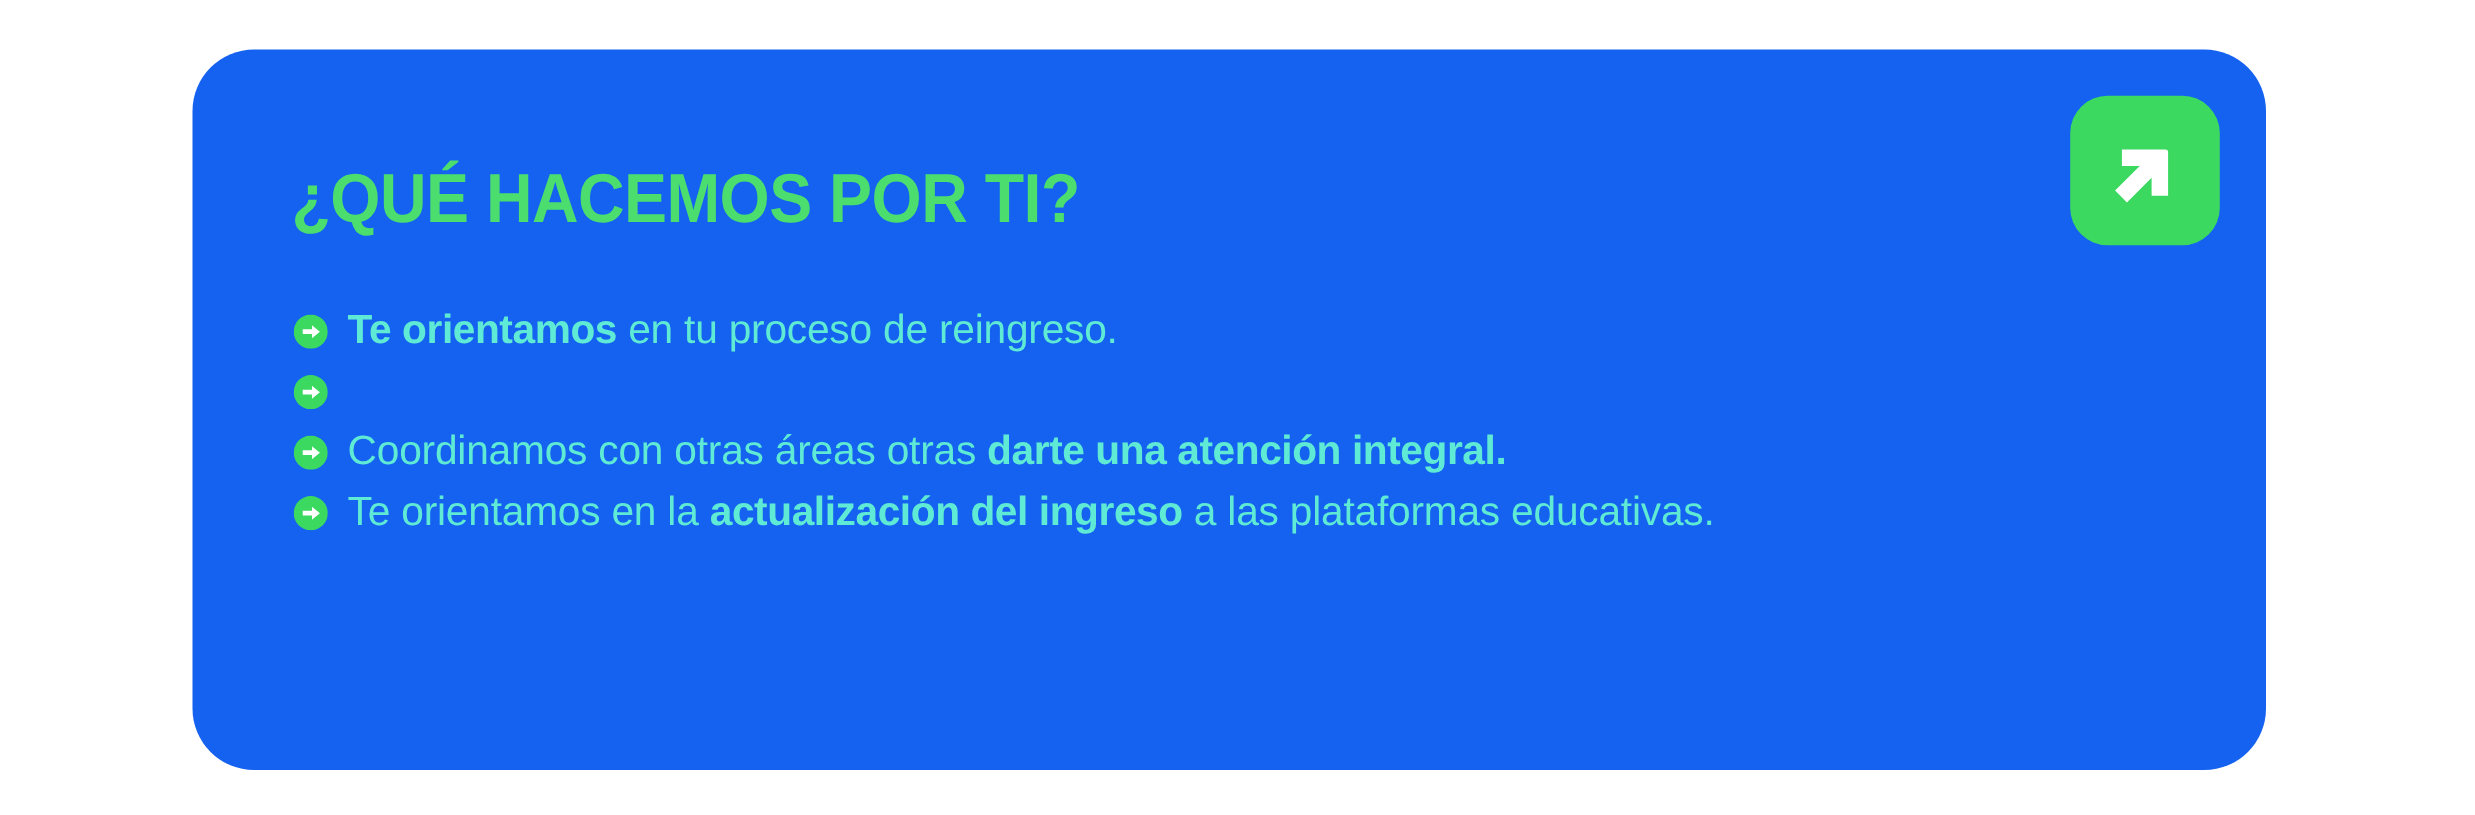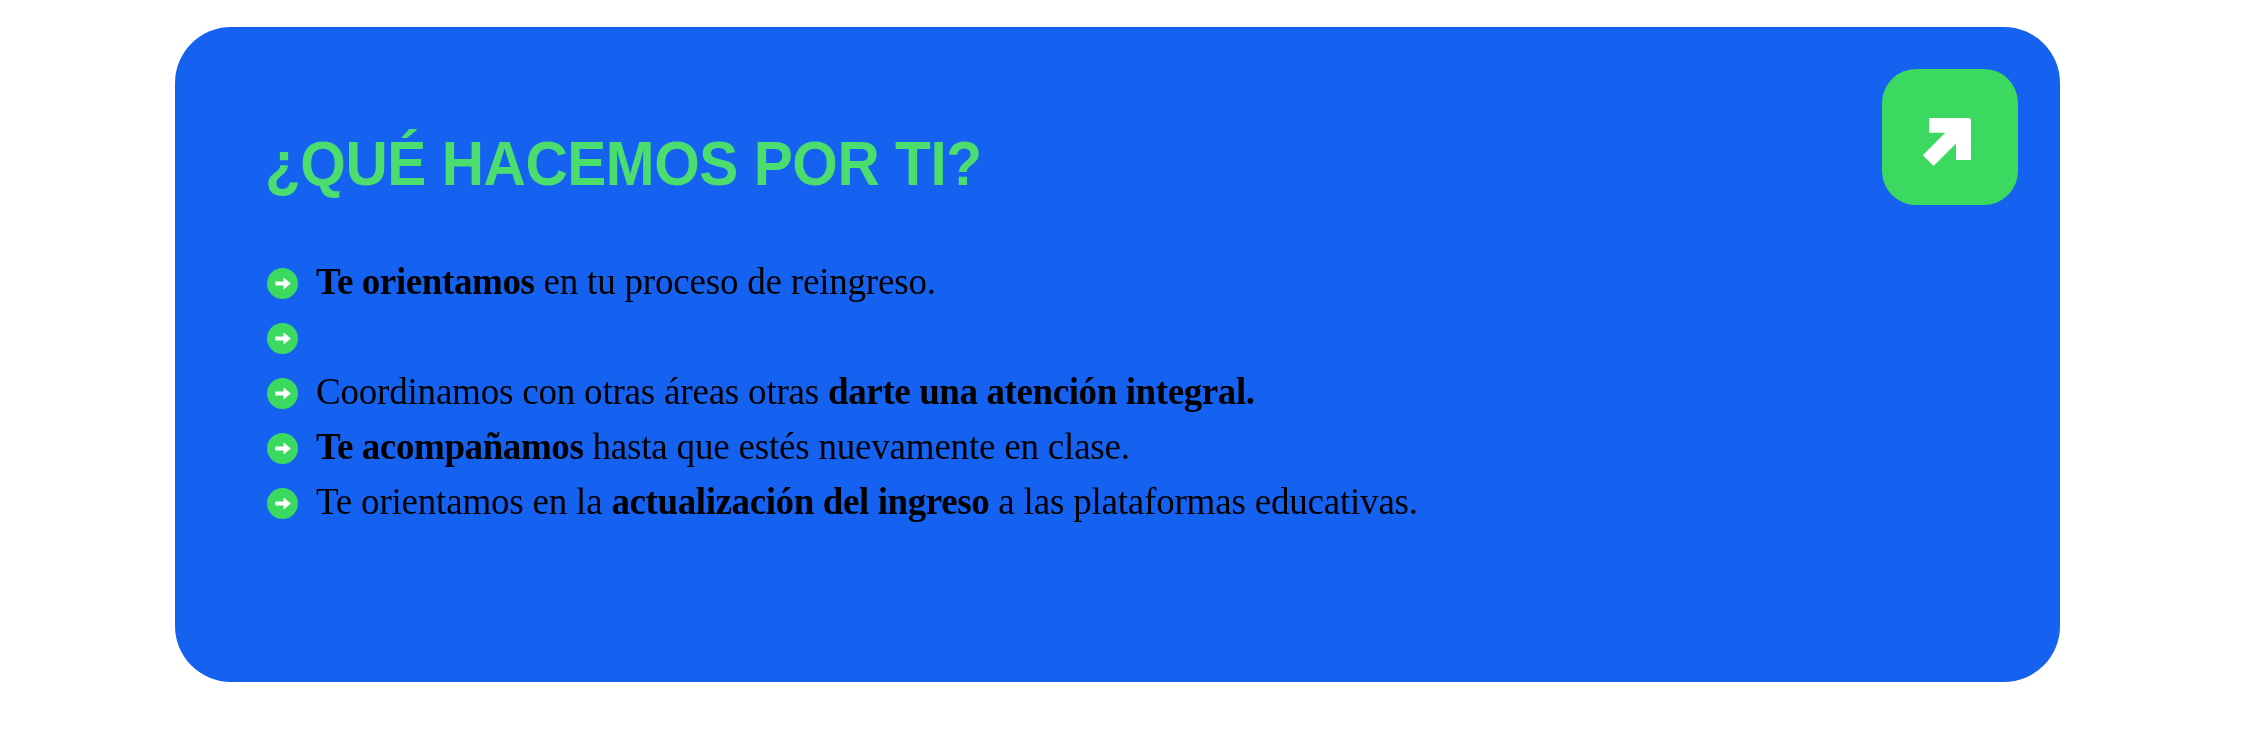"¿QUÉ HACEMOS POR TI?" .card { top: 27px -> 45px }
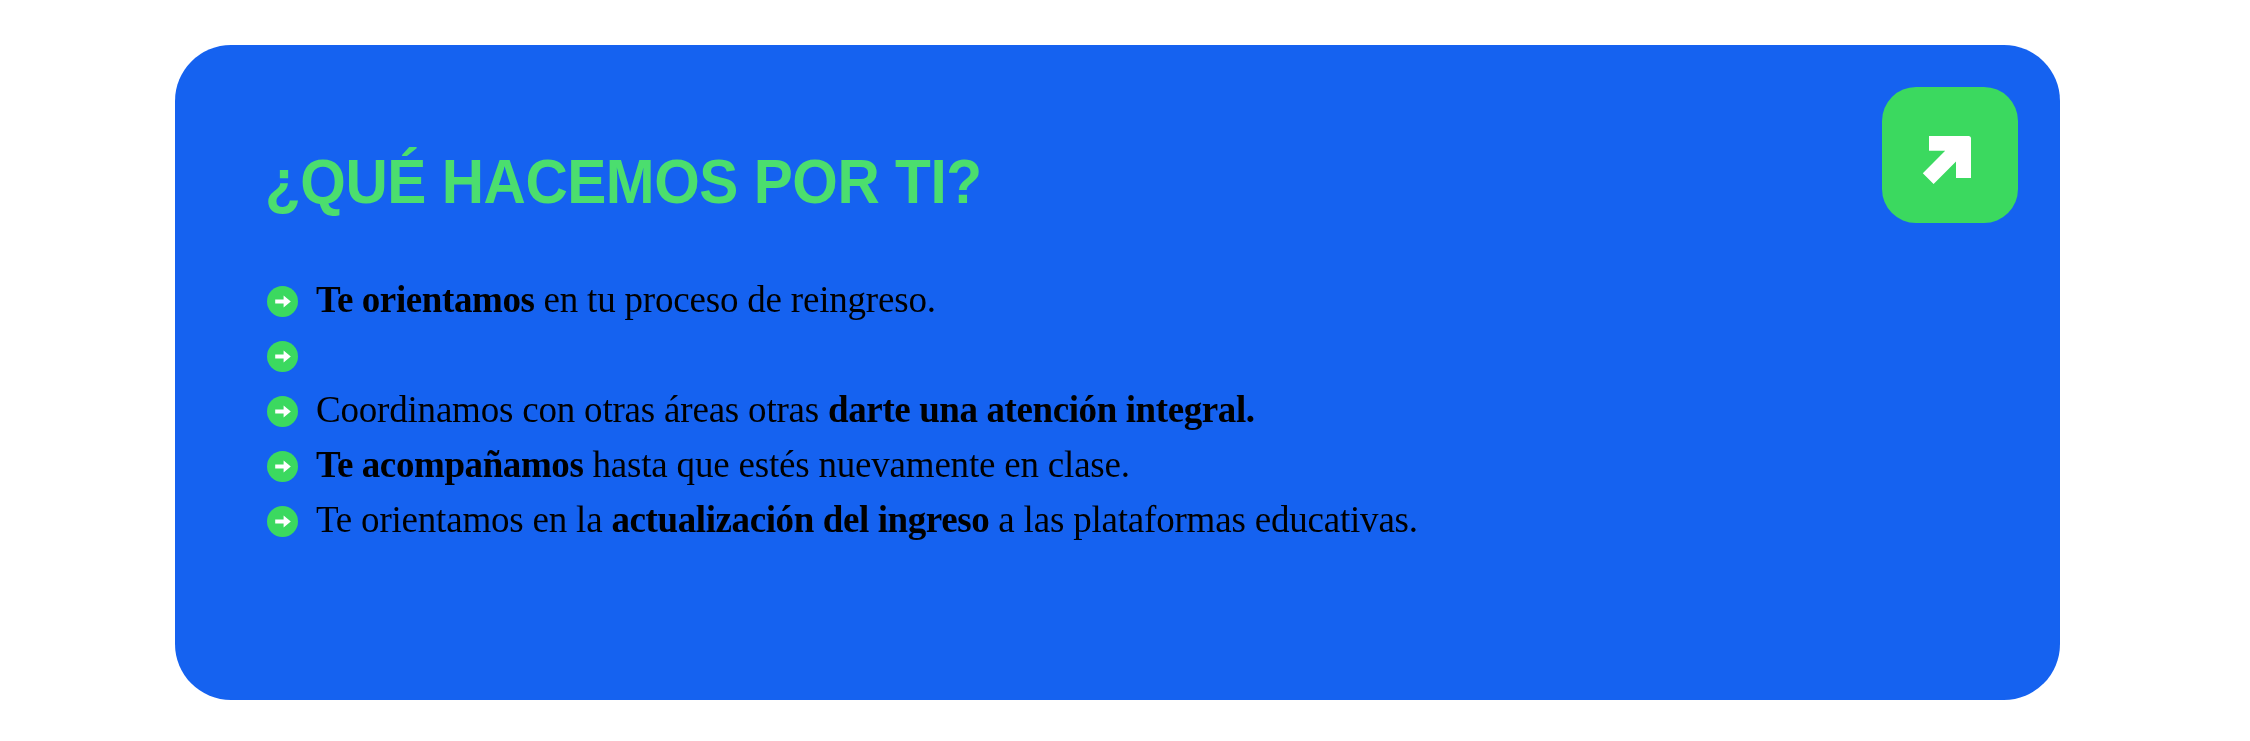"Te orientamos en tu proceso" .line-text { color: #000000 -> #5eead4; font-family: Liberation Serif, serif -> none }
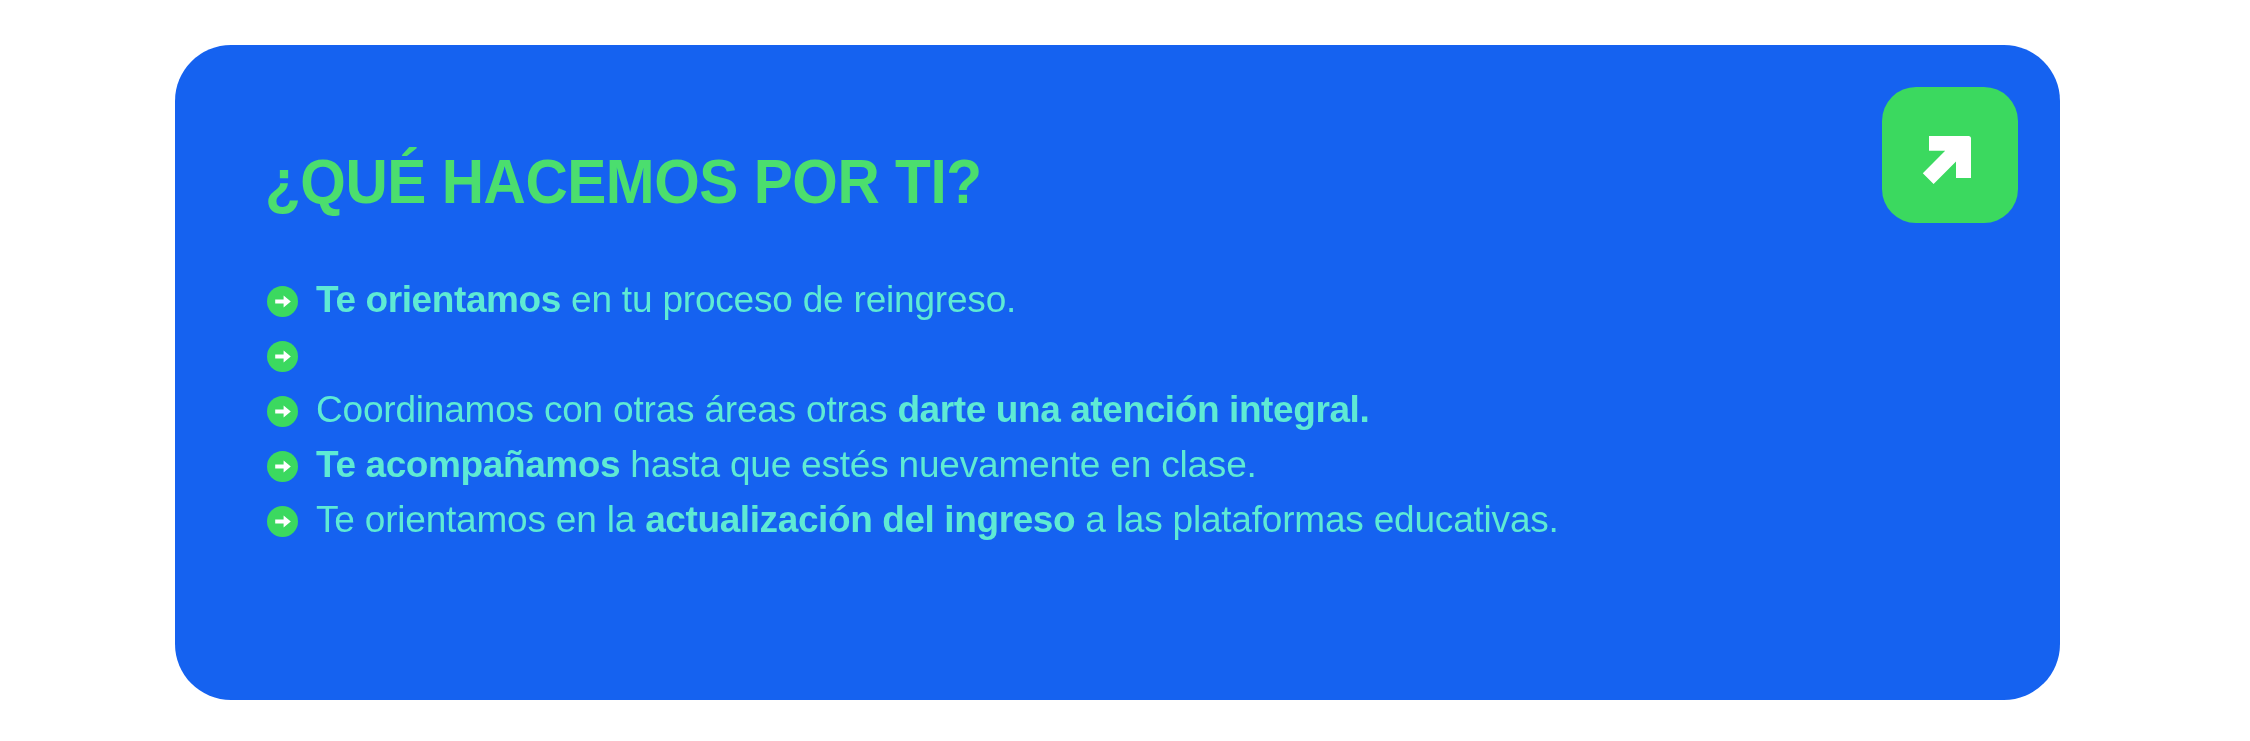"Te acompañamos hasta que estés" div.item { html: <div> <span> <svg> <circle></circle> <path></path> </svg> </span> <span><b>Te acompañamos</b><span> hasta que estés nuevamente en clase.</span></span> </div> -> none }
